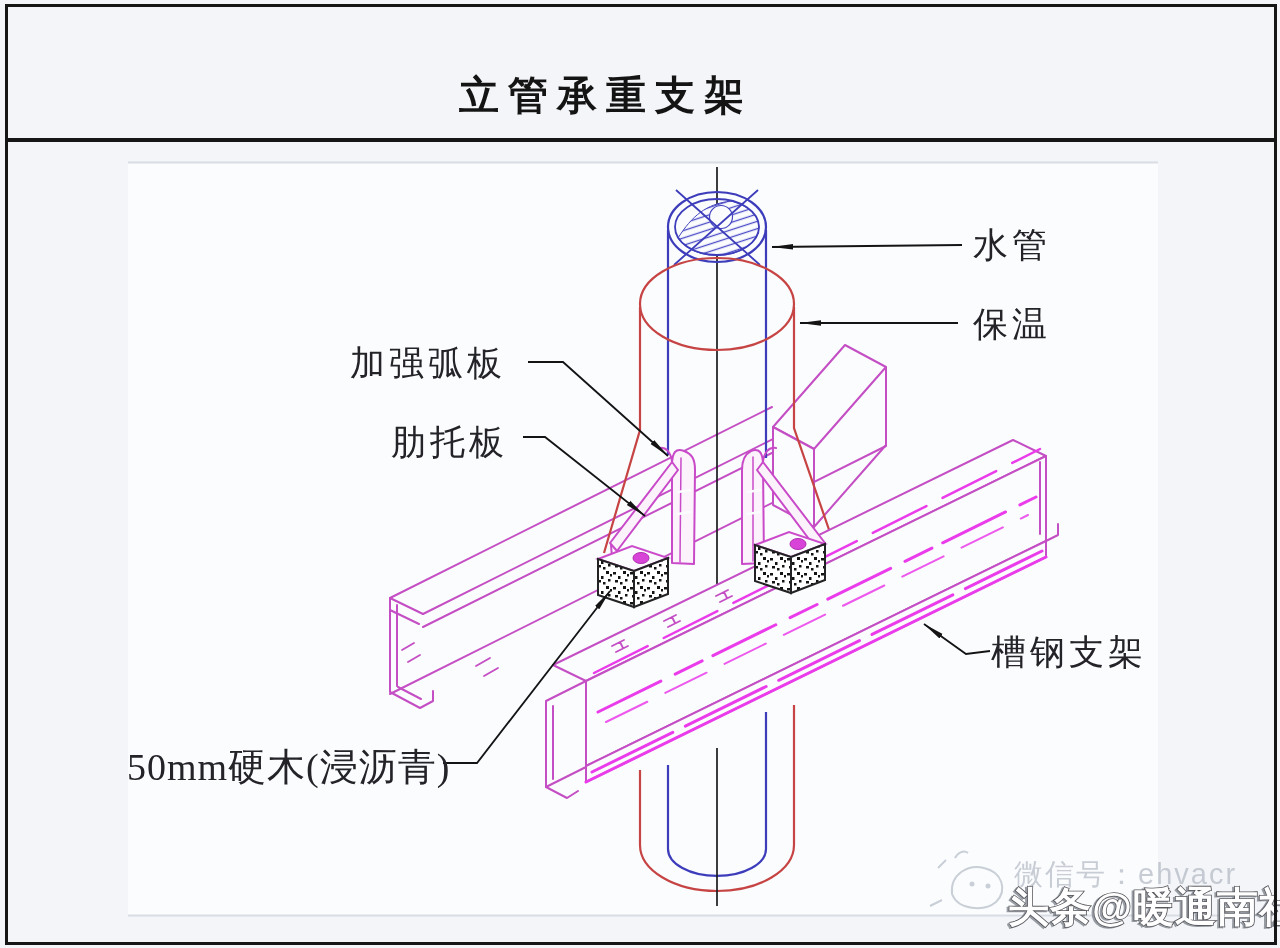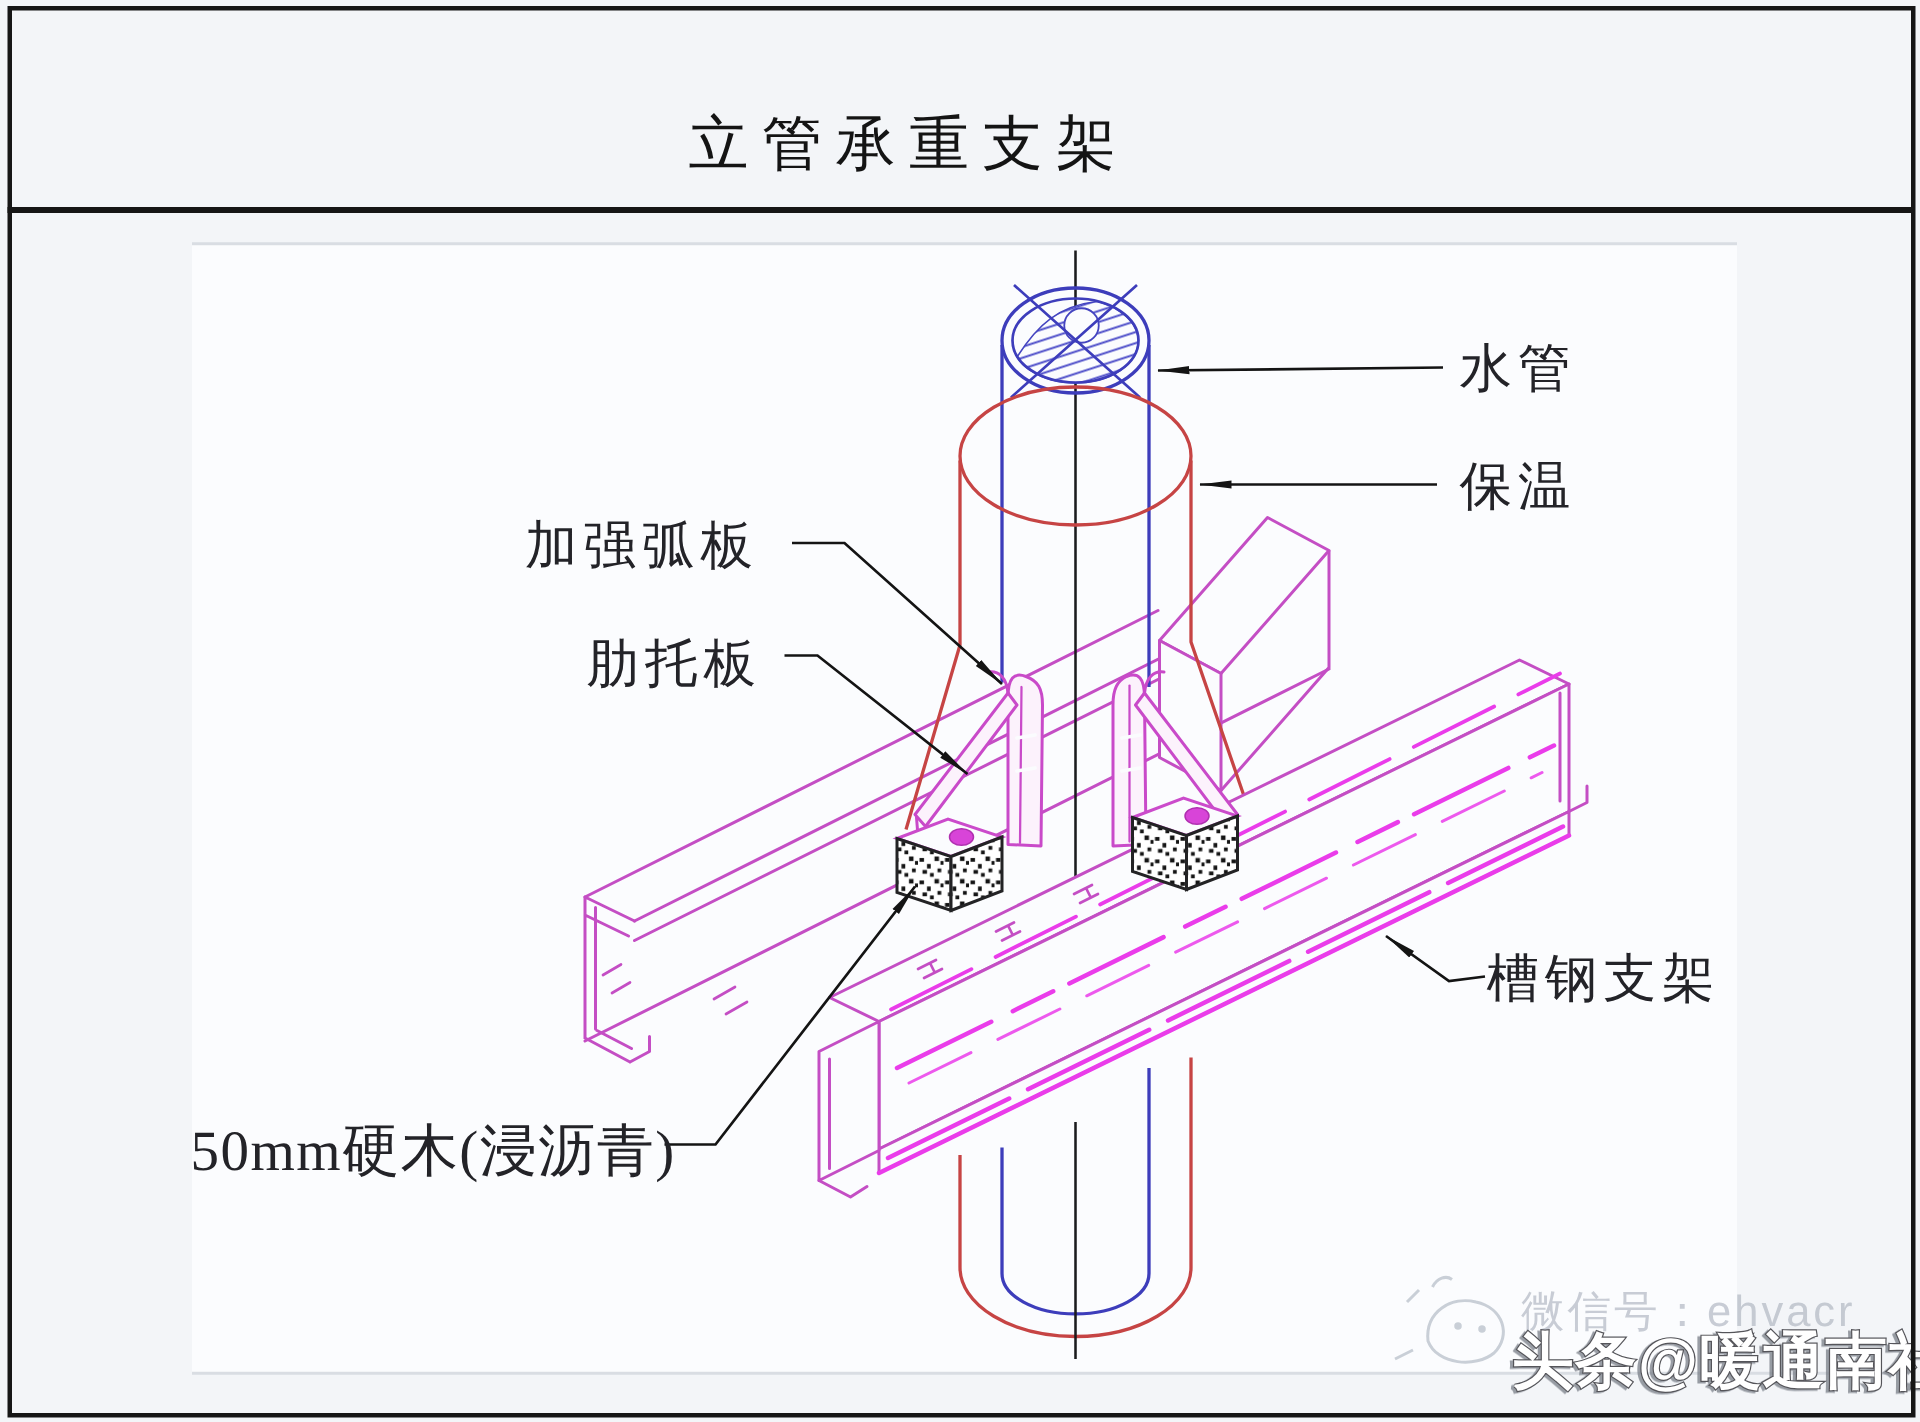"立管承重支架" .drawing-title { font-weight: 400 -> 700 }
